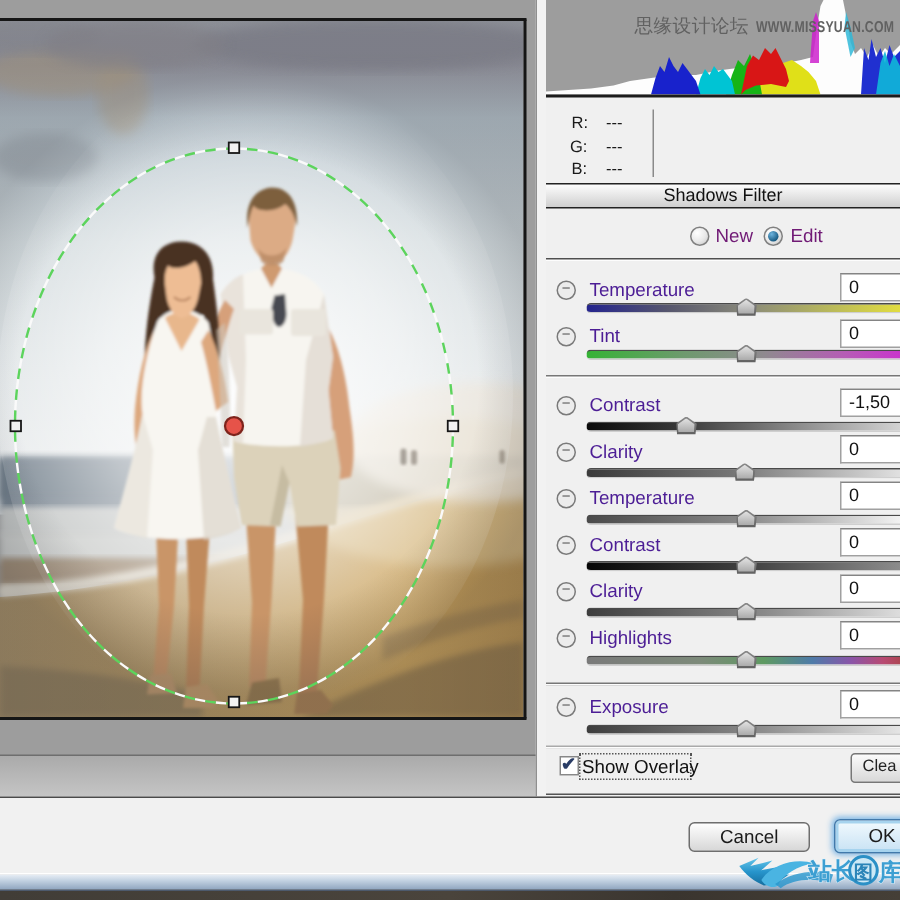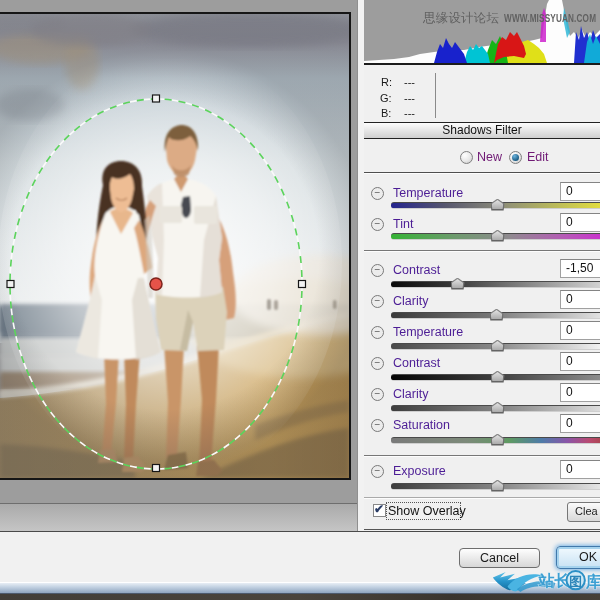"Saturation" div.abs { text: Saturation -> Highlights }
